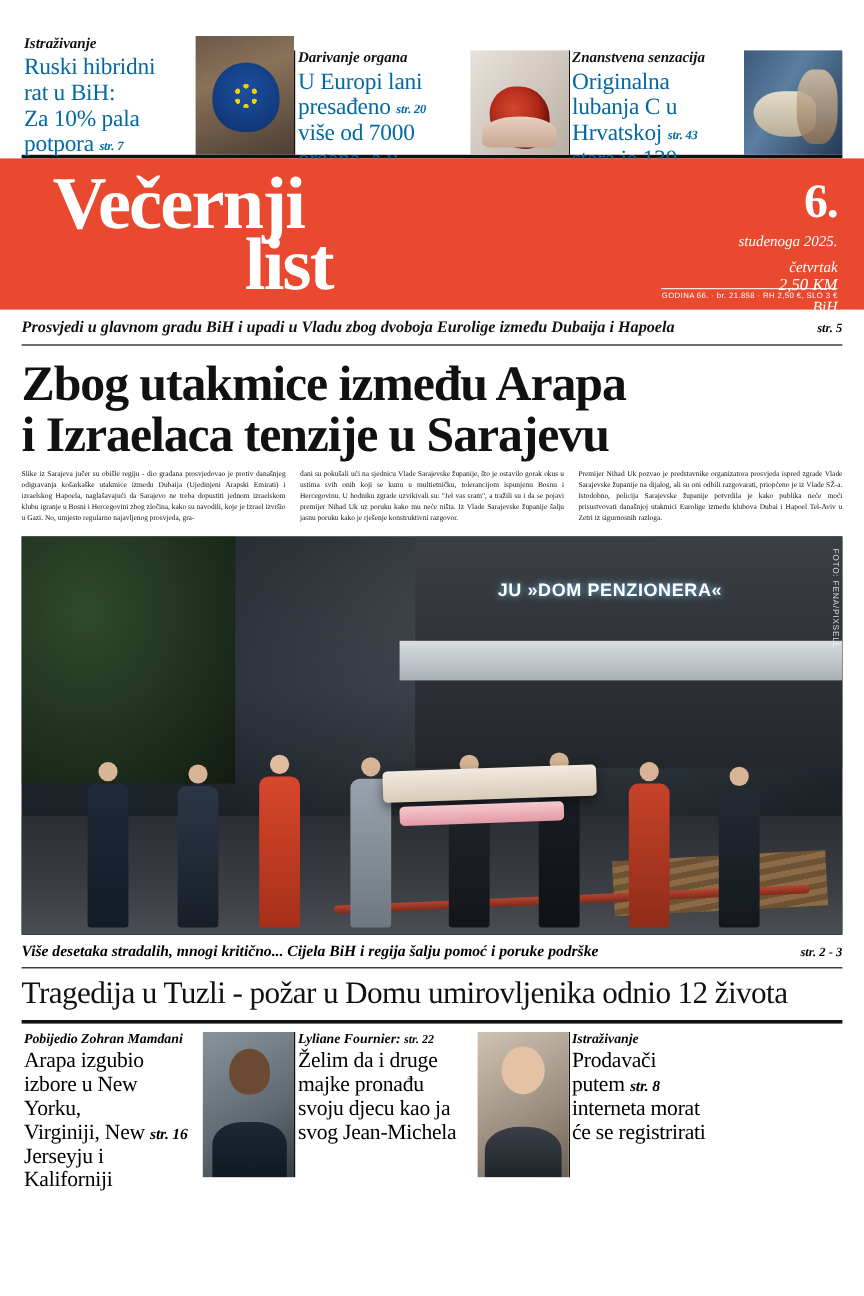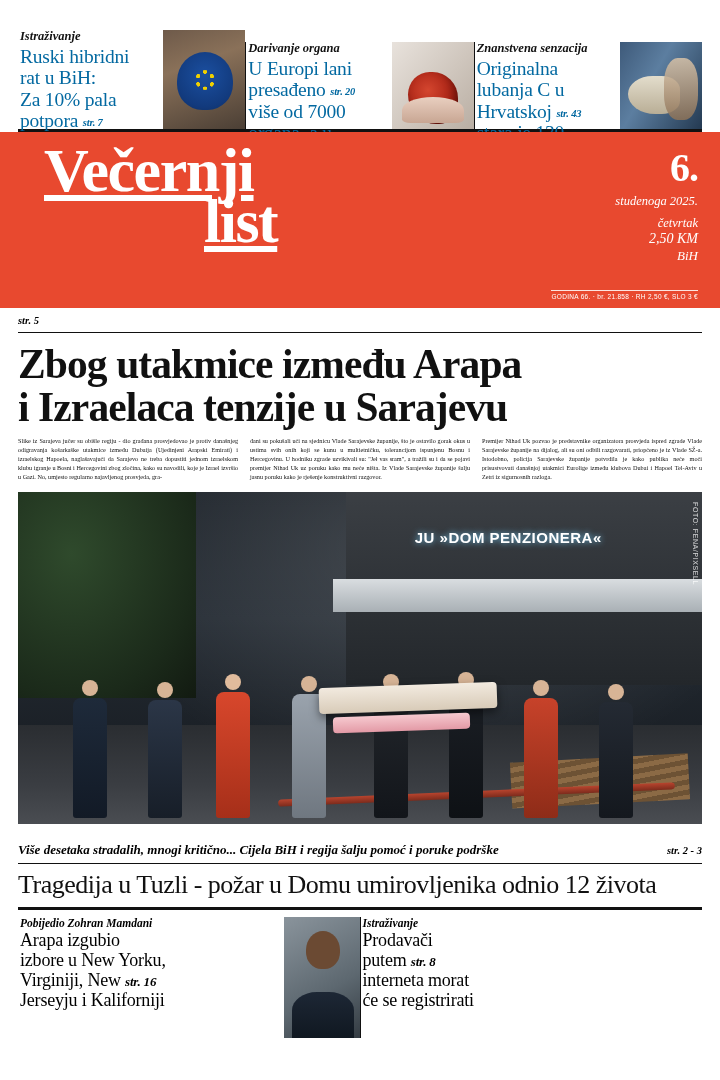"Večernji" .masthead { height: 176px -> 126px; text-decoration: underline -> none }
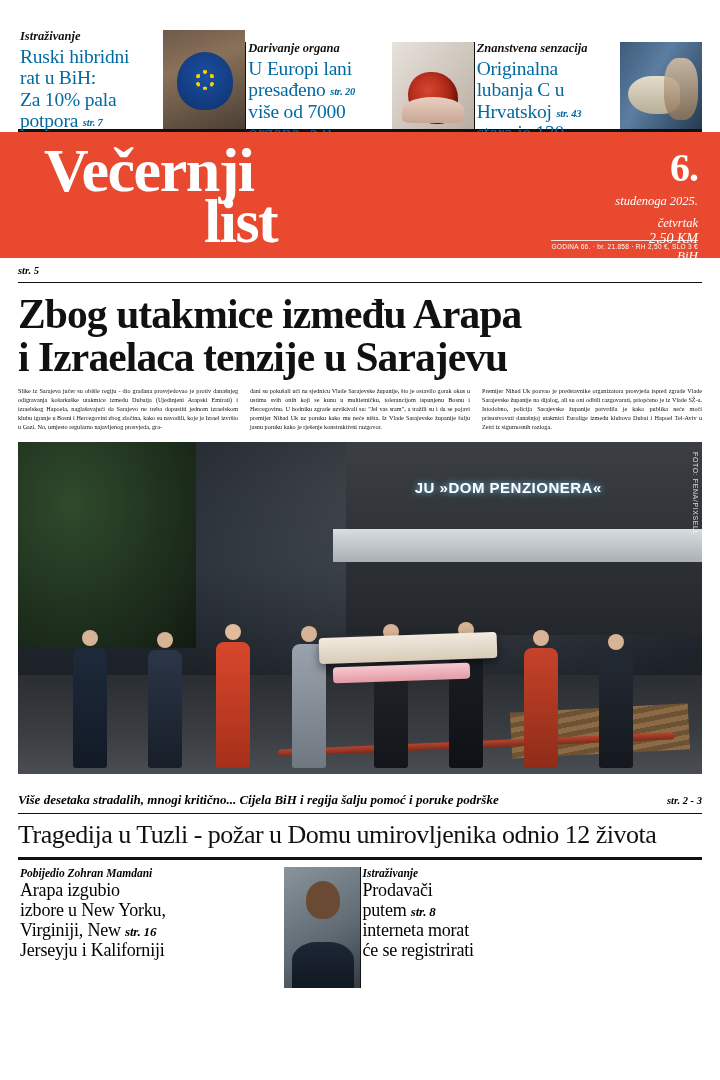"Prosvjedi u glavnom gradu BiH" span.txt { html: none -> <span>Prosvjedi u glavnom gradu BiH i upadi u Vladu zbog dvoboja Eurolige između Dubaija i Hapoela</span> }
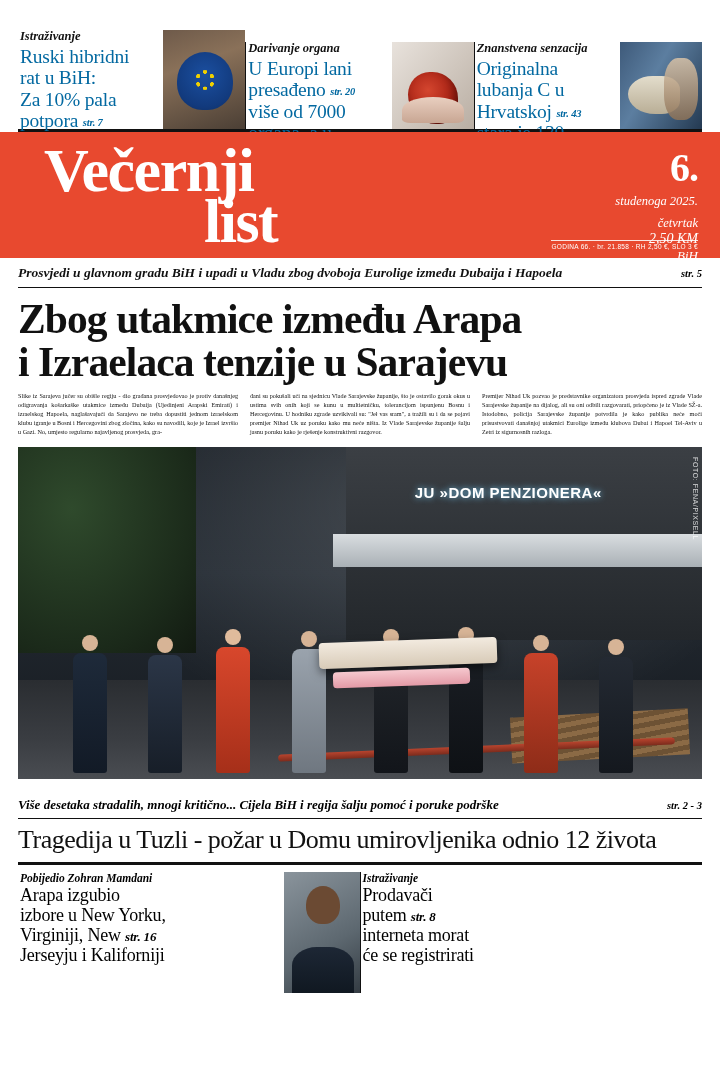"Više desetaka stradalih, mnogi" .sub-kicker { margin-top: 12px -> none }
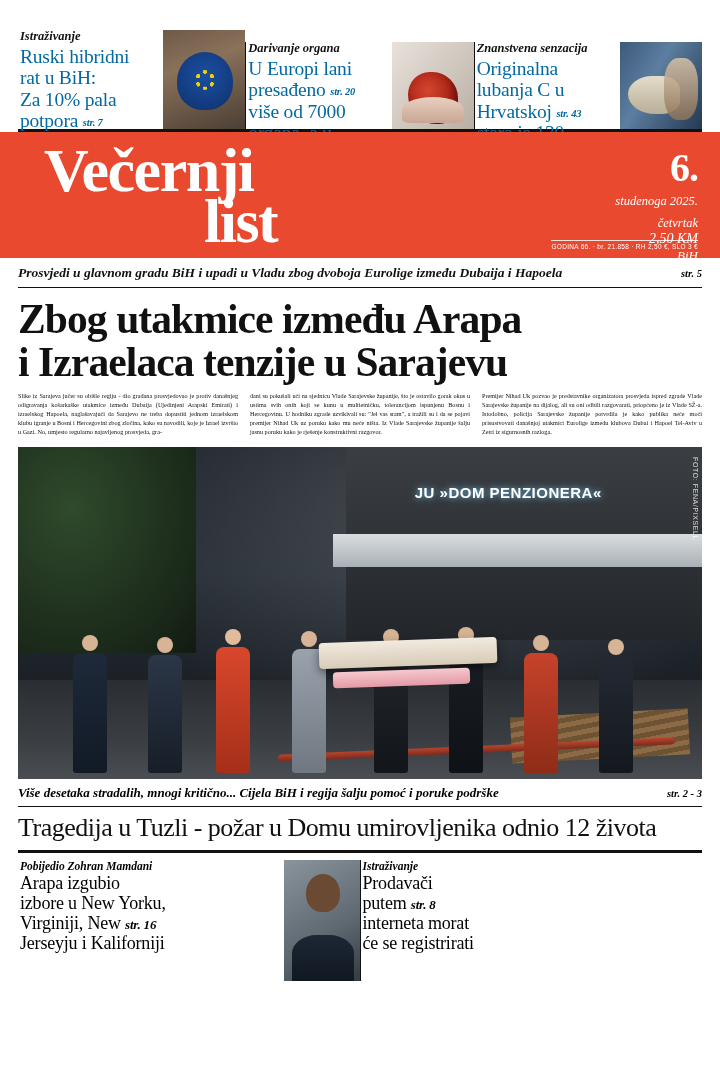"Lyliane Fournier: str. 22" div.bs-item { html: none -> <div> <div> <div> <span>Lyliane Fournier:</span> <span>str. 22</span> </div> <div> <span>Želim da i druge</span><br> <span>majke pronađu</span><br> <span>svoju djecu kao ja</span><br> <span>svog Jean-Michela</span> </div> </div> <div></div> </div> }
